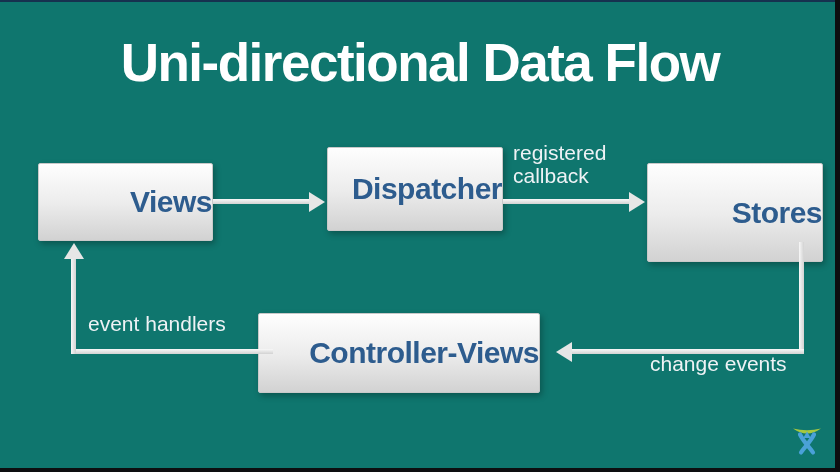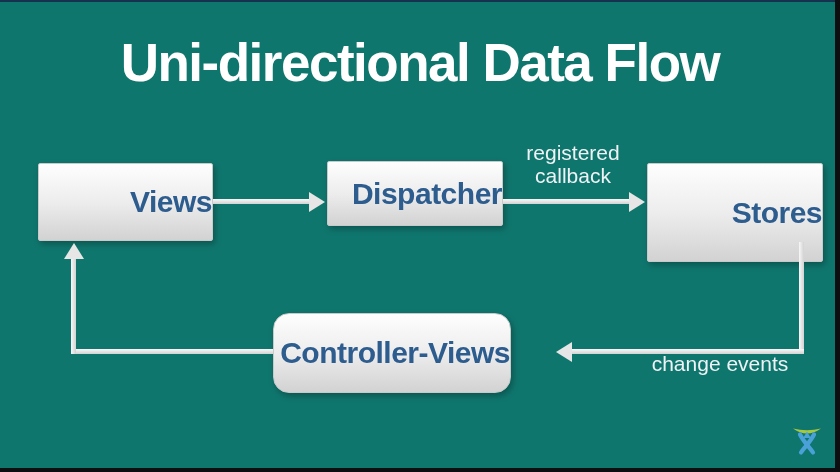"registered callback" .edge-label { text-align: center -> none }
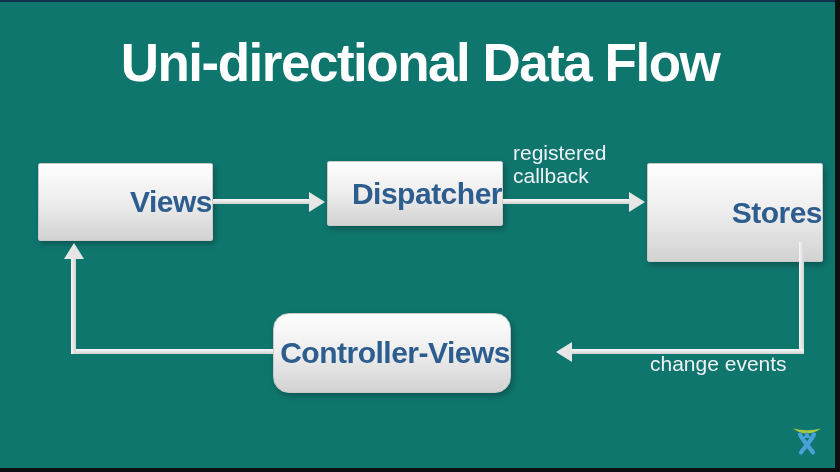"Dispatcher" .node-dispatcher { height: 65px -> 84px; top: 161px -> 147px }
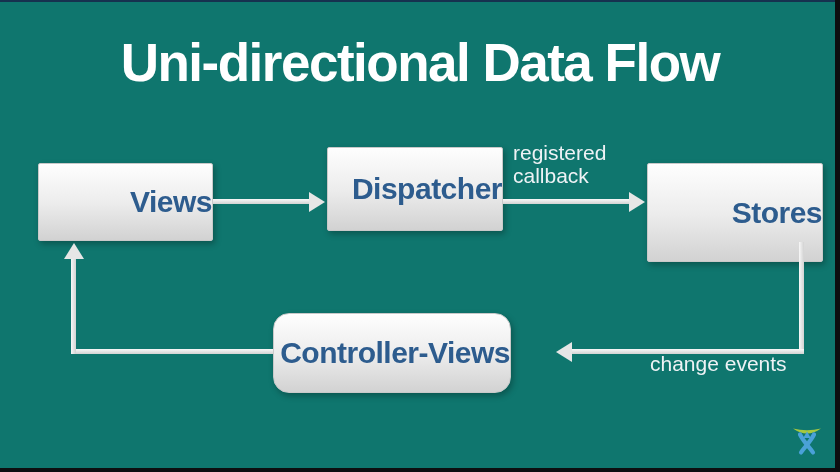"event handlers" div.edge-label { html: none -> <div>event handlers</div> }
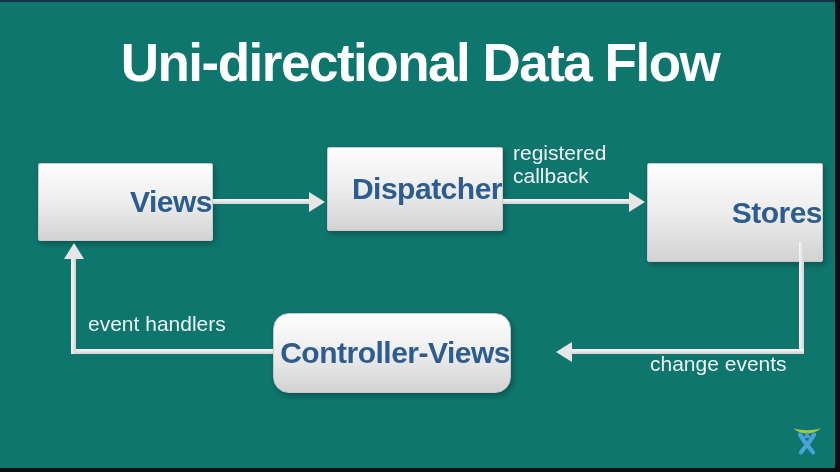"Controller-Views" .node-controller { border-radius: 16px -> none; left: 273px -> 258px; width: 238px -> 282px }
